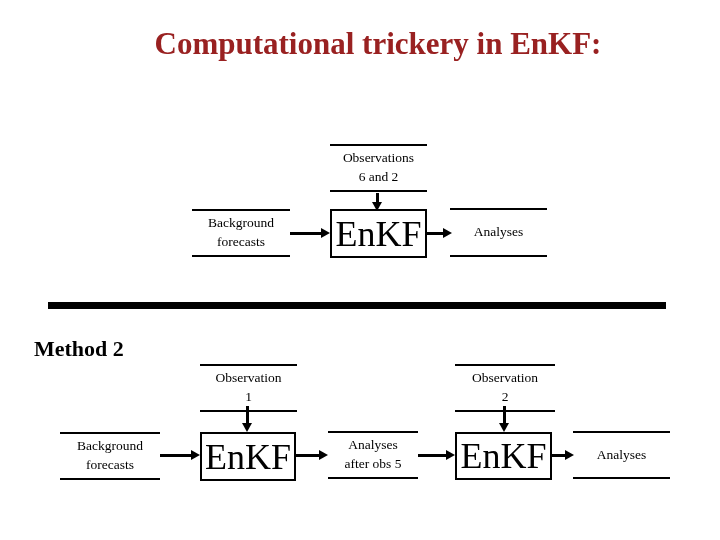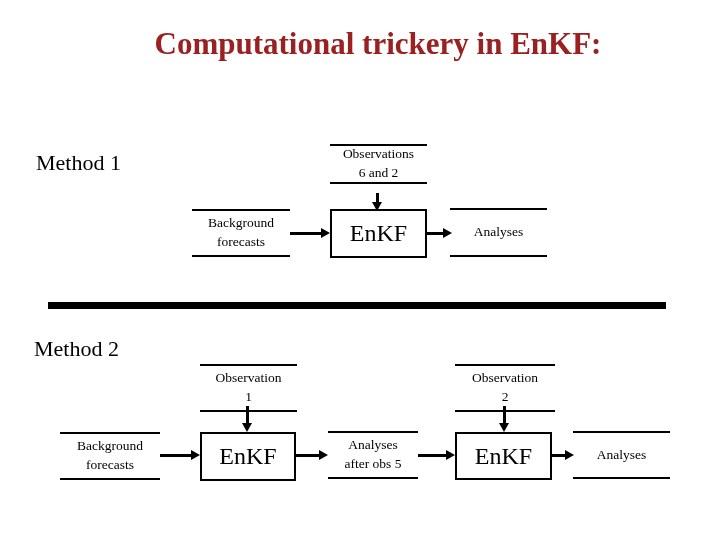"Method 1" div.method-label { html: <div>Method 1</div> -> none }
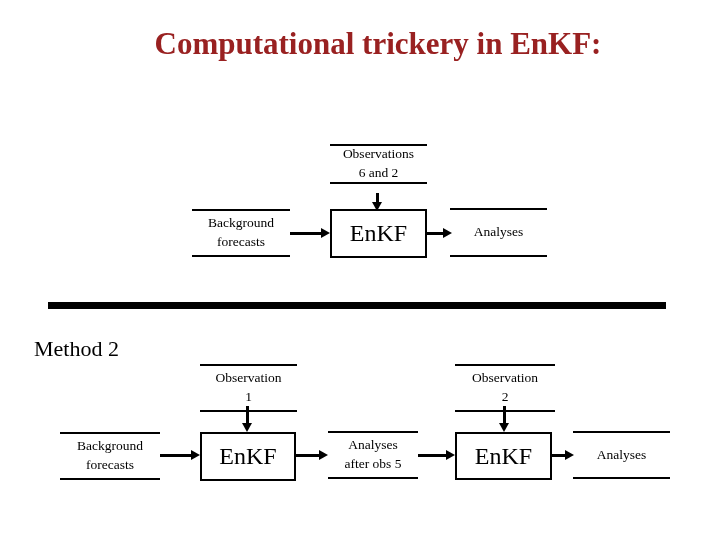"Observations" div.rail { height: 40px -> 48px }
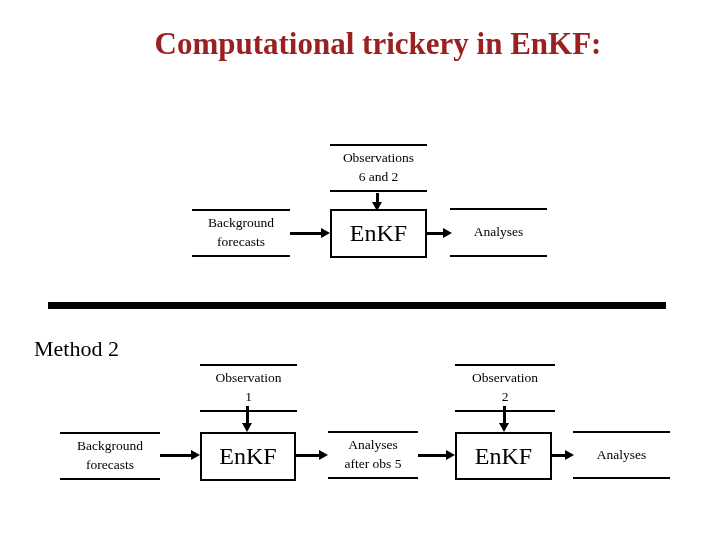"EnKF" .box { font-size: 24px -> 36px }
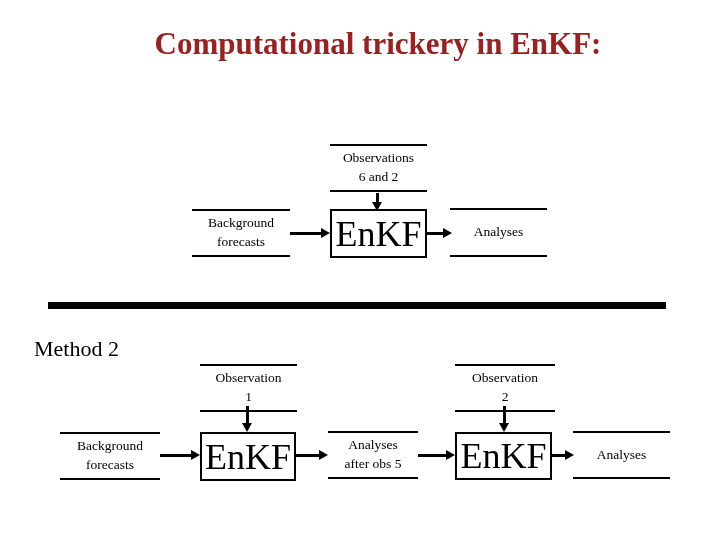"Method 2" div.method-label { font-weight: none -> bold }
